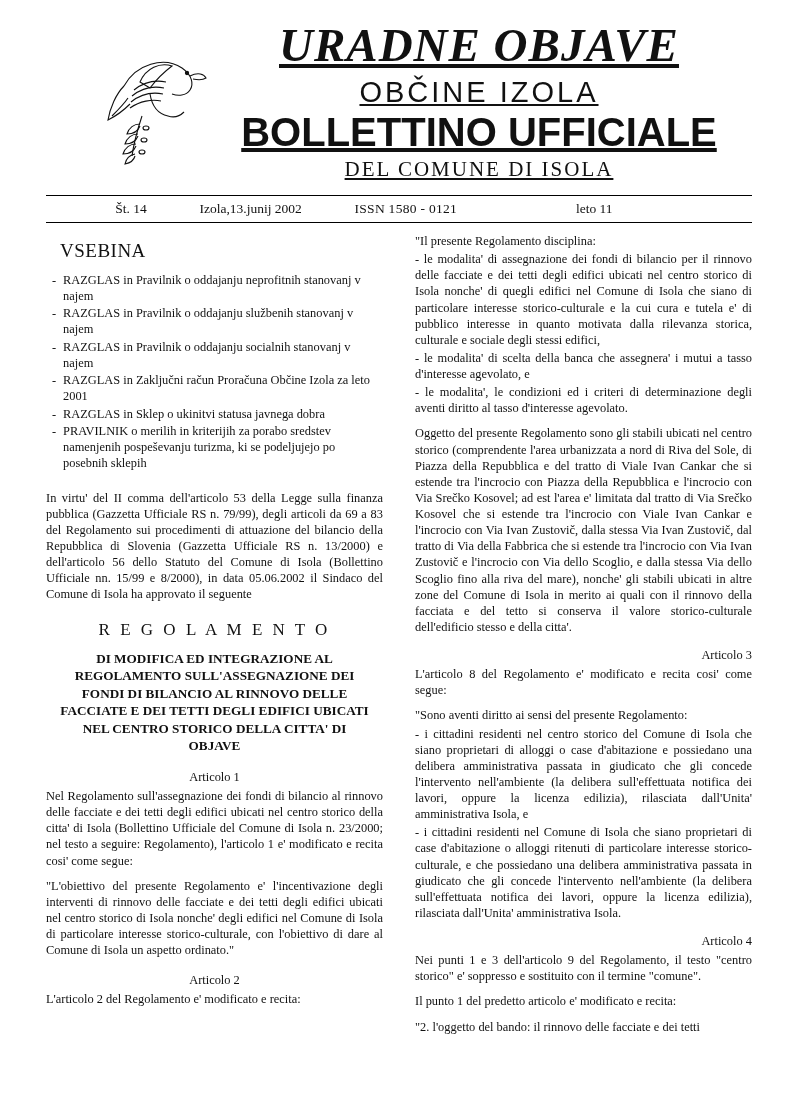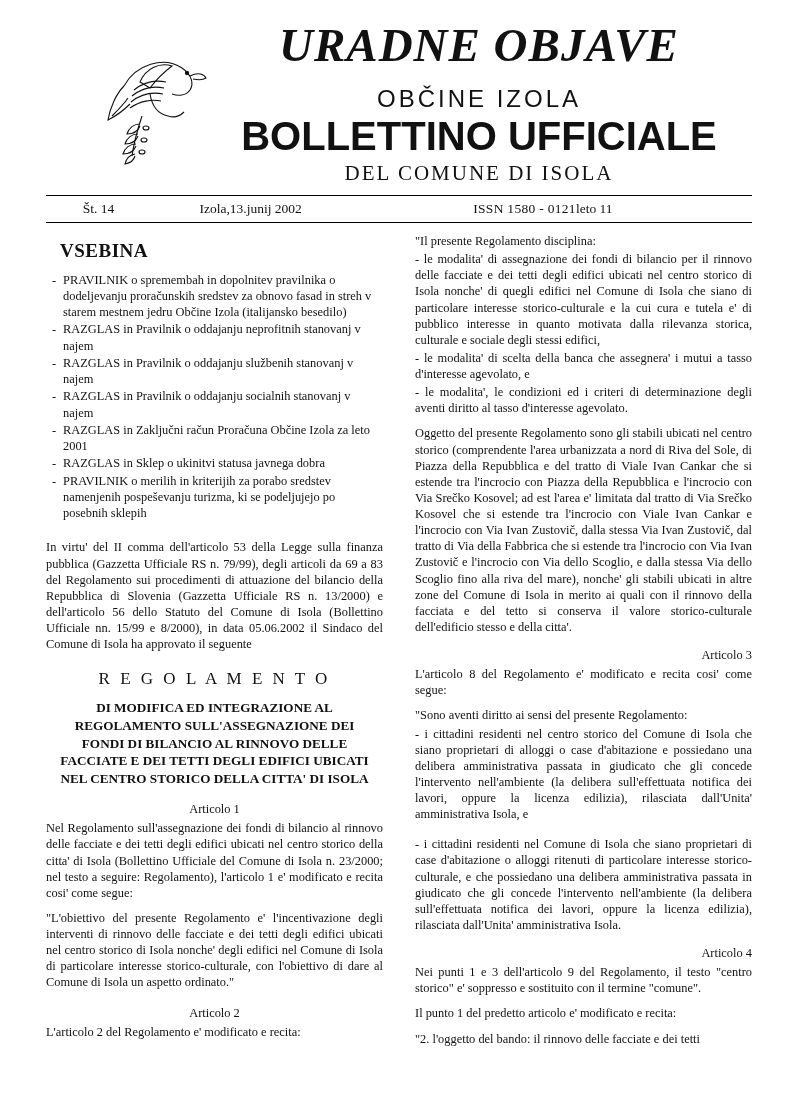"URADNE OBJAVE" .masthead { text-decoration: none -> underline }
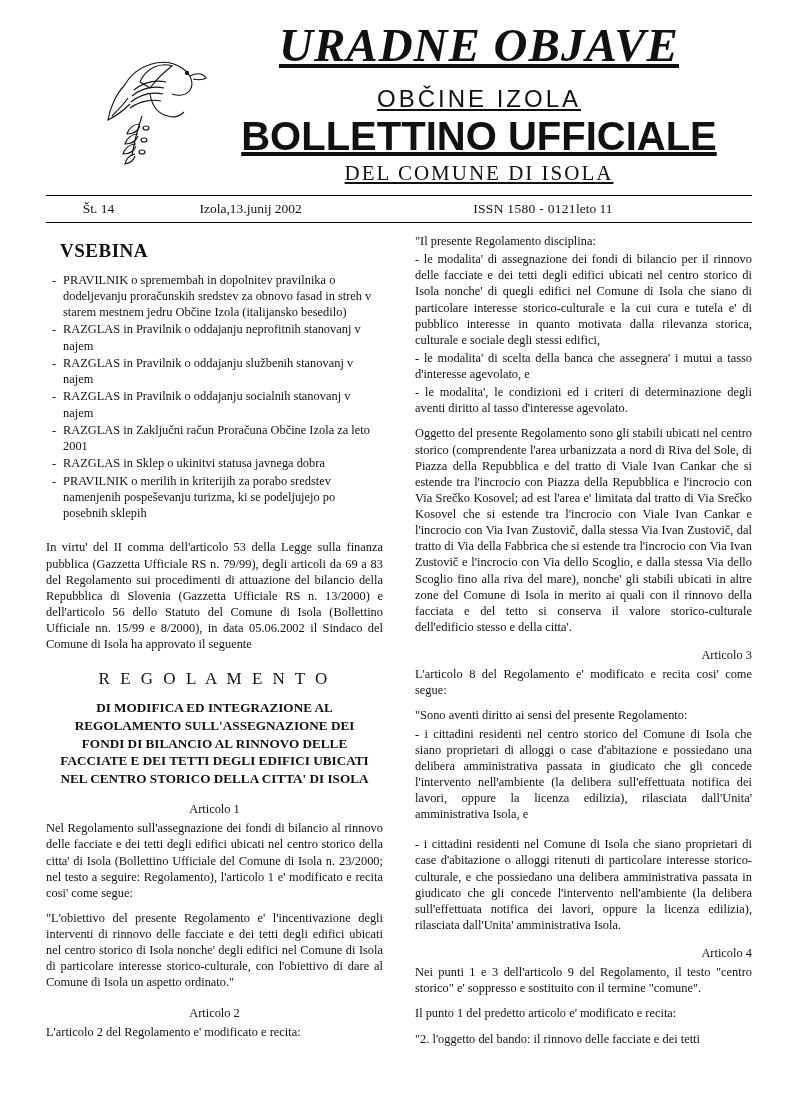"OBČINE IZOLA" .t-obcine { font-size: 24px -> 29px; margin-top: 15px -> 6px }
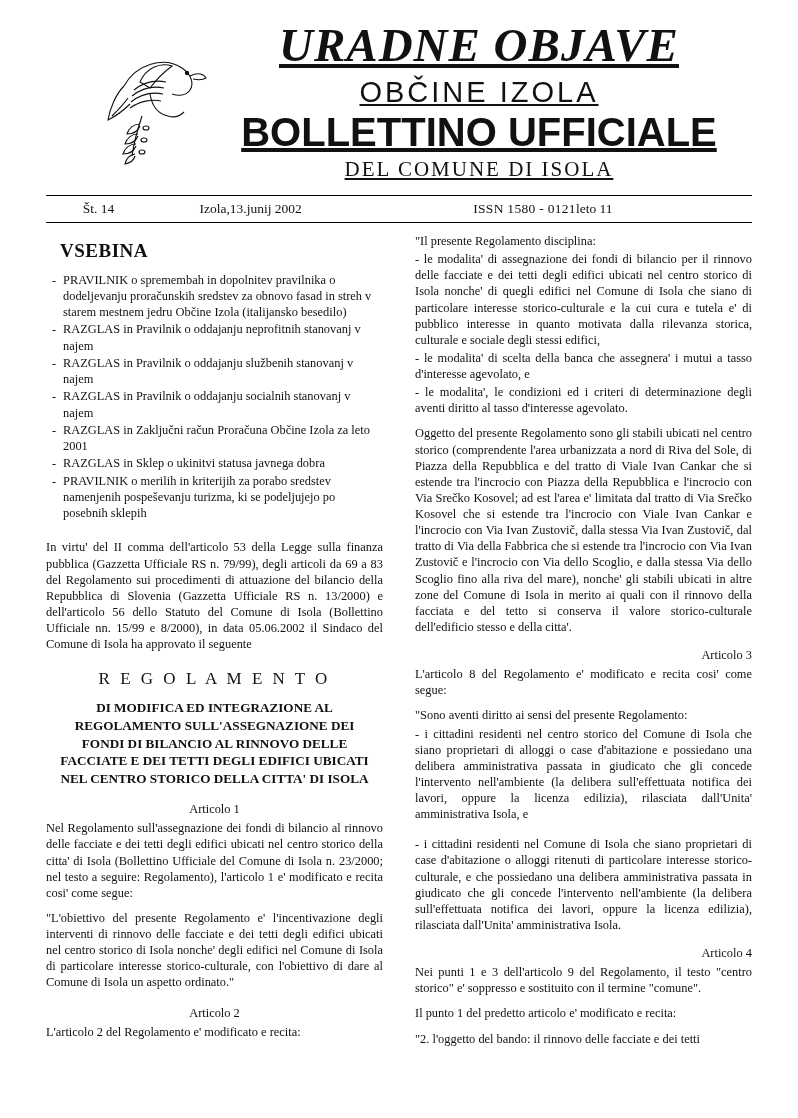"Št. 14" .inforow .c1 { text-align: center -> right }
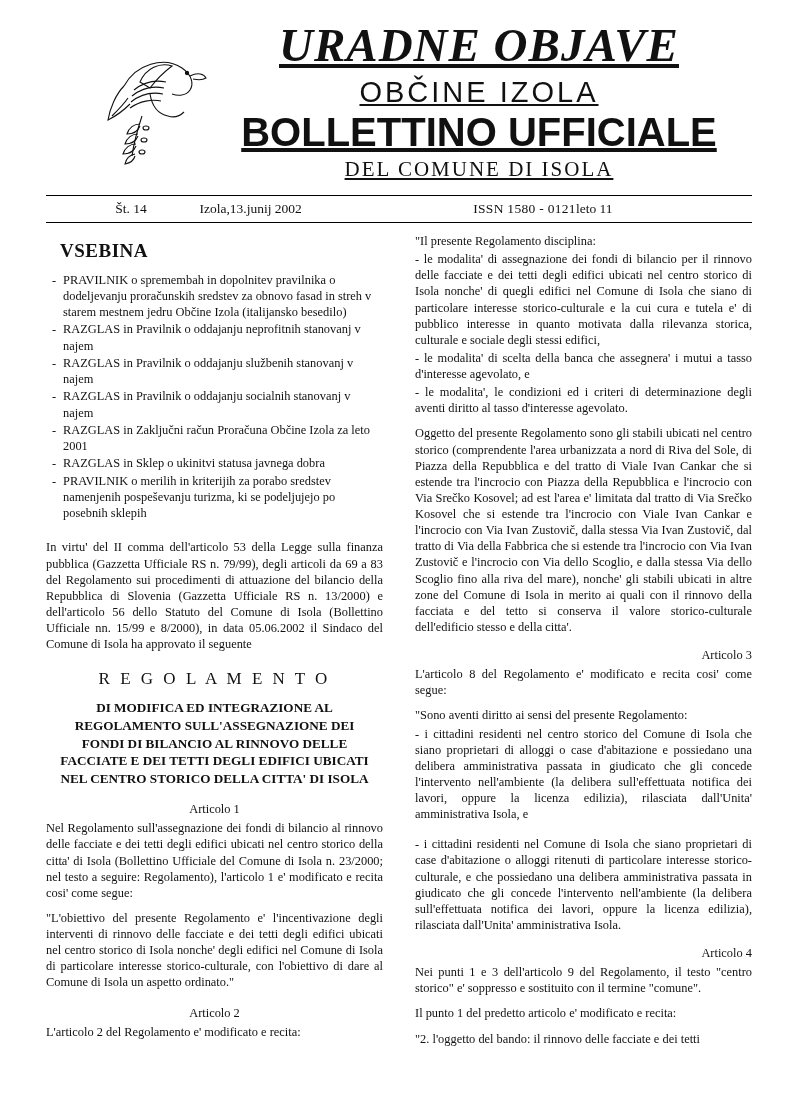"ISSN 1580 - 0121" .inforow .c3 { text-align: right -> left }
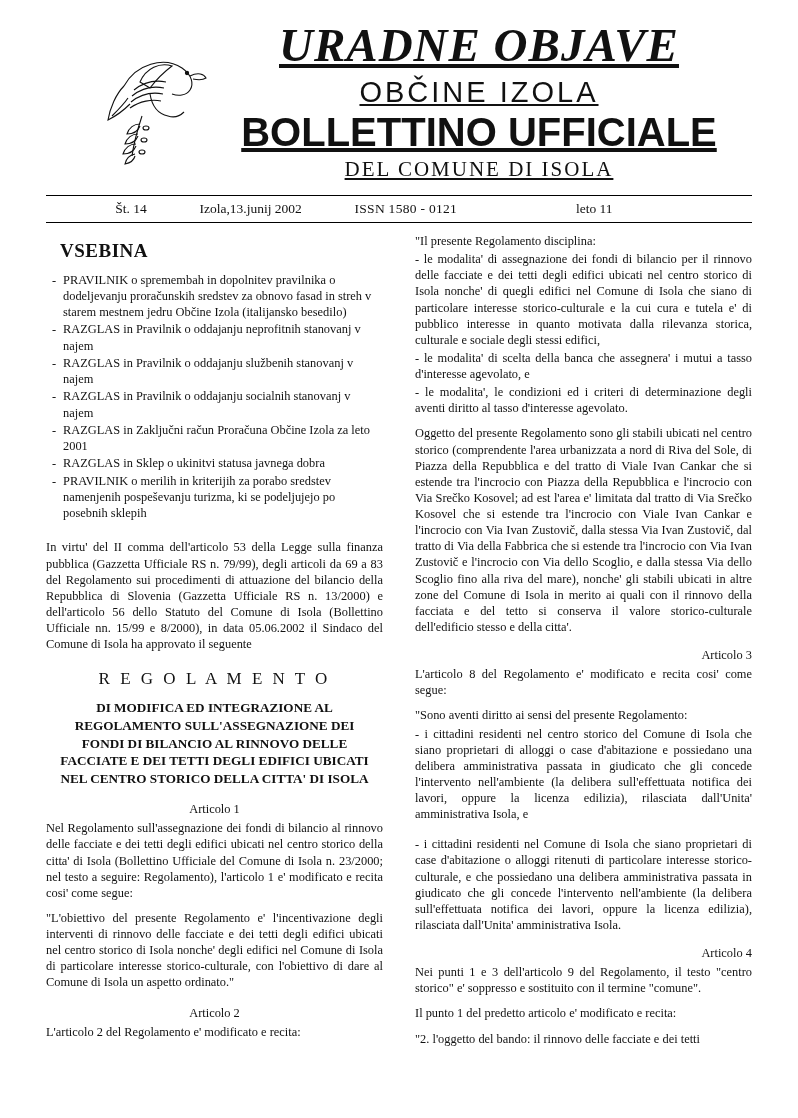"VSEBINA" h2.vsebina { font-weight: bold -> normal }
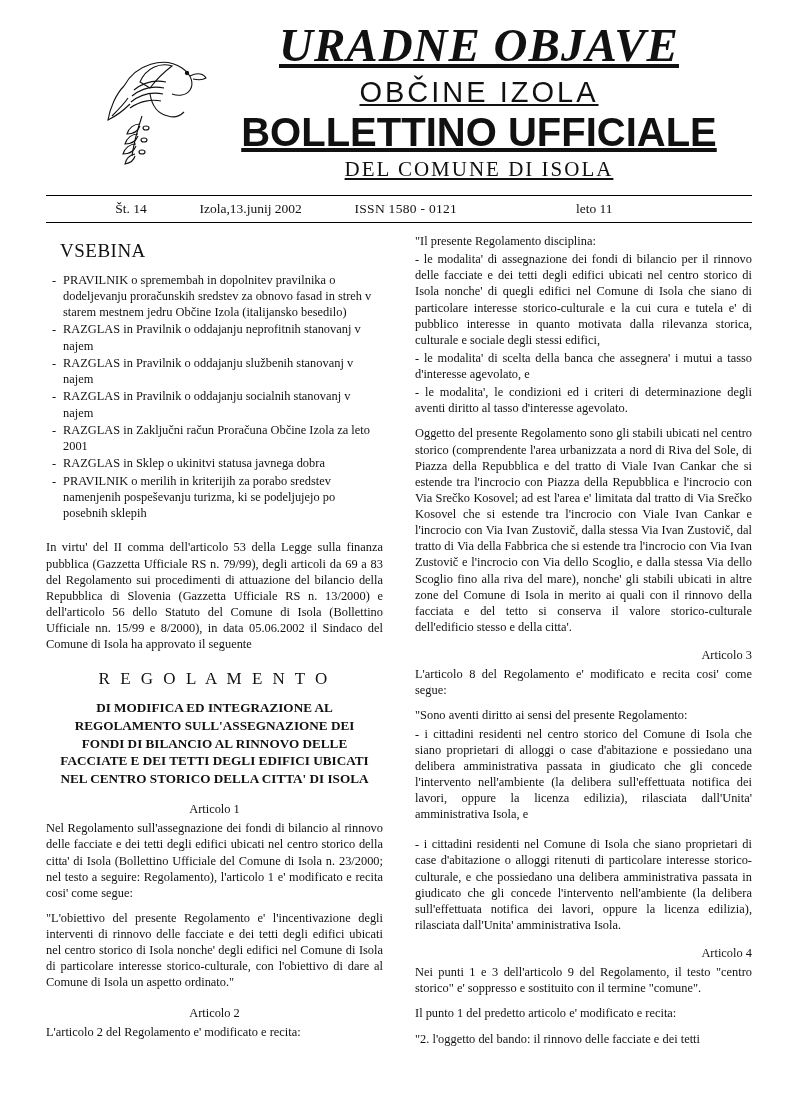"PRAVILNIK o spremembah in dopolnitev" li { html: <li>PRAVILNIK o spremembah in dopolnitev pravilnika o dodeljevanju proračunskih sredstev za obnovo fasad in streh v starem mestnem jedru Občine Izola (italijansko besedilo)</li> -> none }
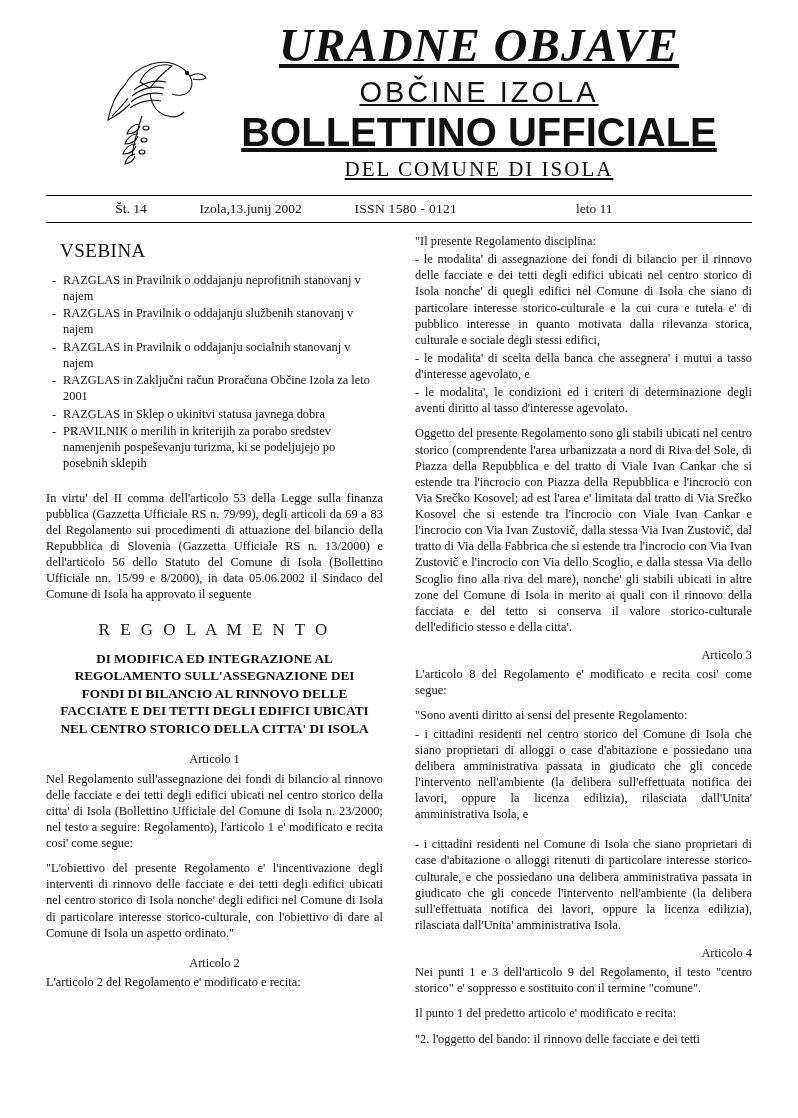"DI MODIFICA ED INTEGRAZIONE AL" div.doctitle { text: ISOLA -> OBJAVE }
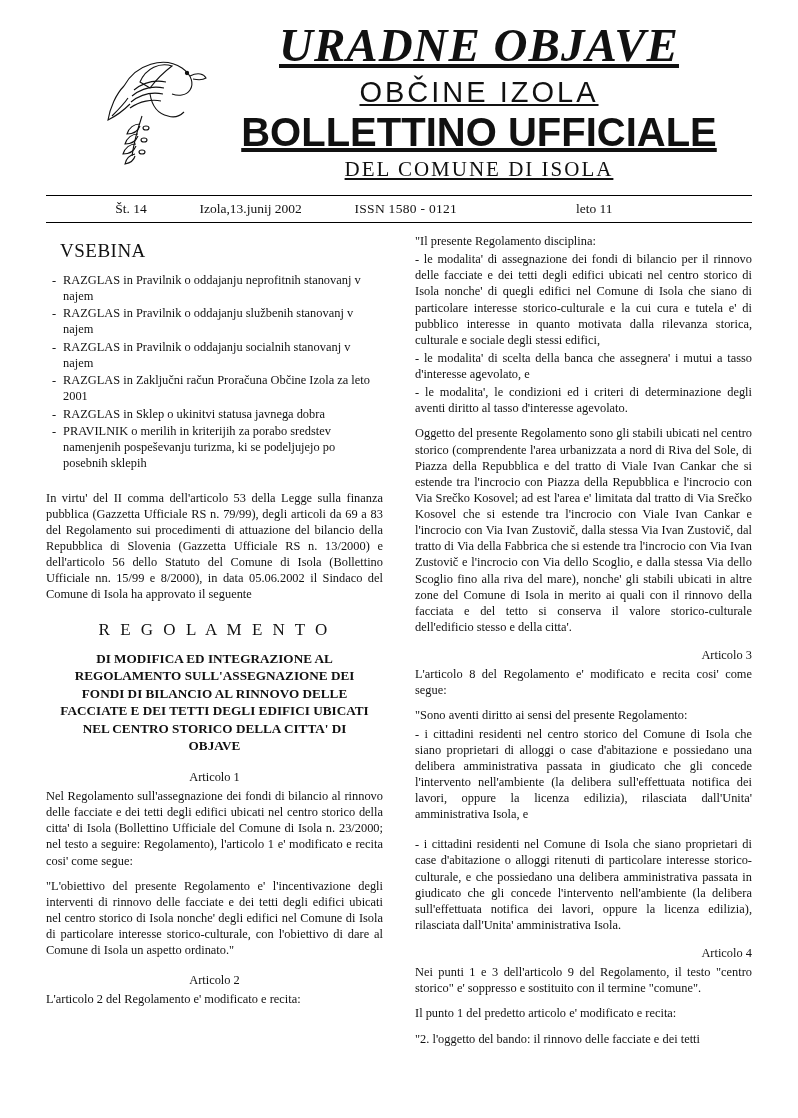"- i cittadini residenti nel centro" p { margin-bottom: 14px -> 2px }
